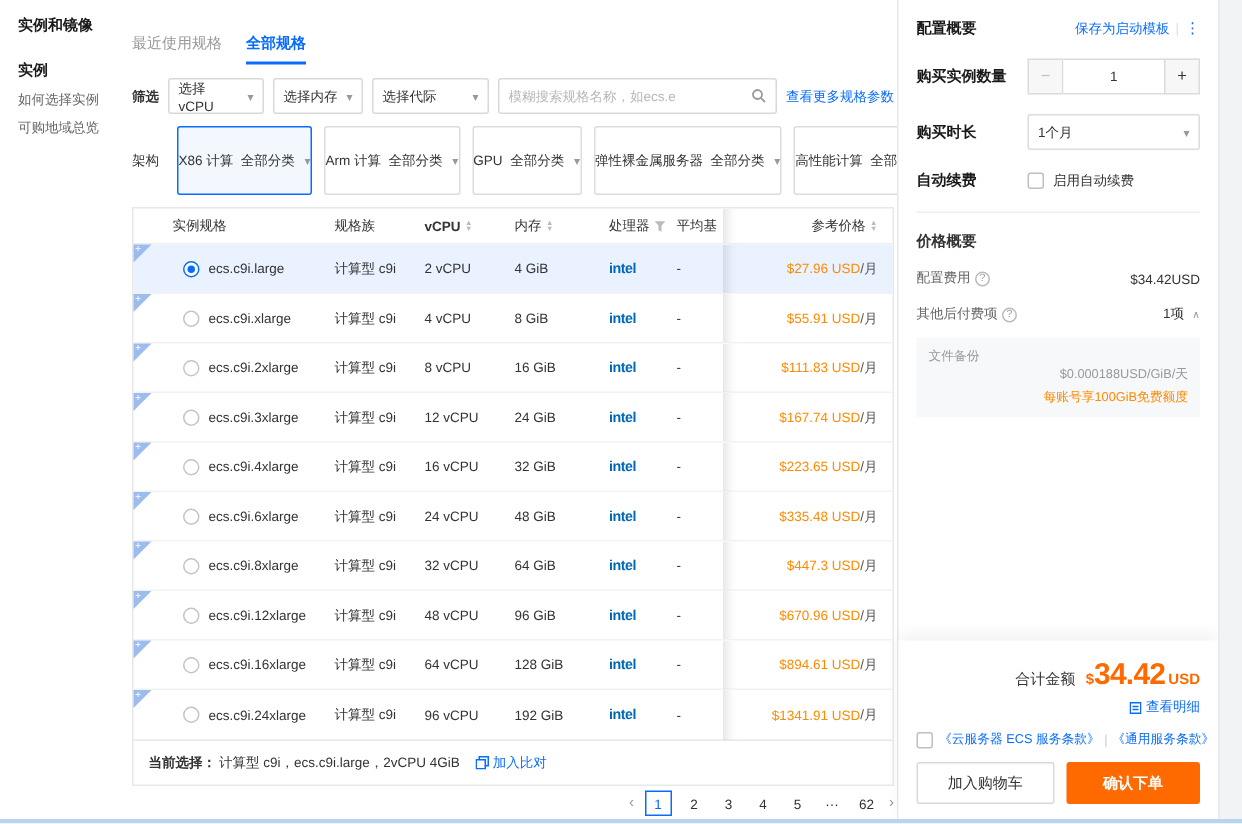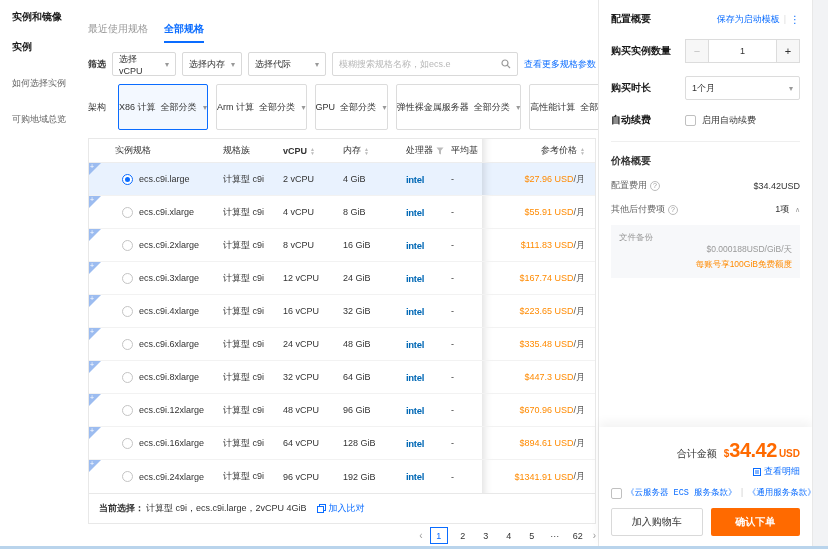"如何选择实例" .sb-link { margin-top: 23px -> 6px }
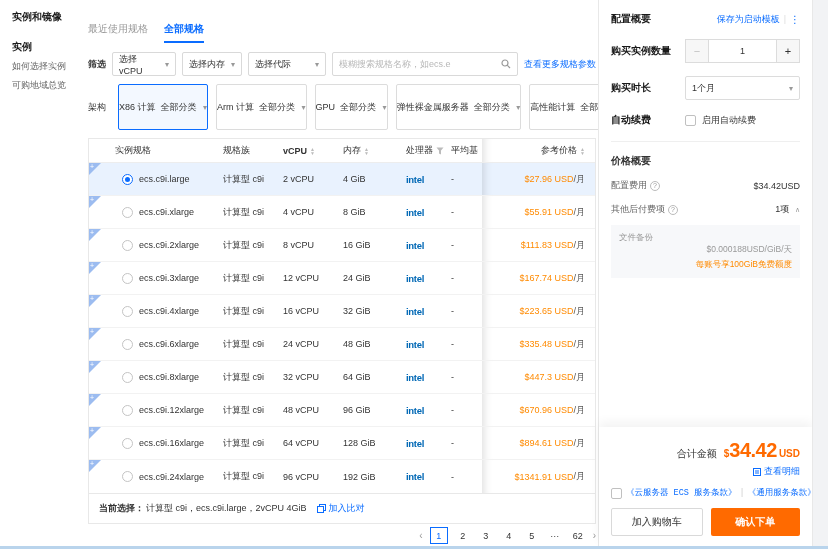"《云服务器 ECS 服务条款》" .agree-row { font-family: Liberation Mono, monospace -> none }
